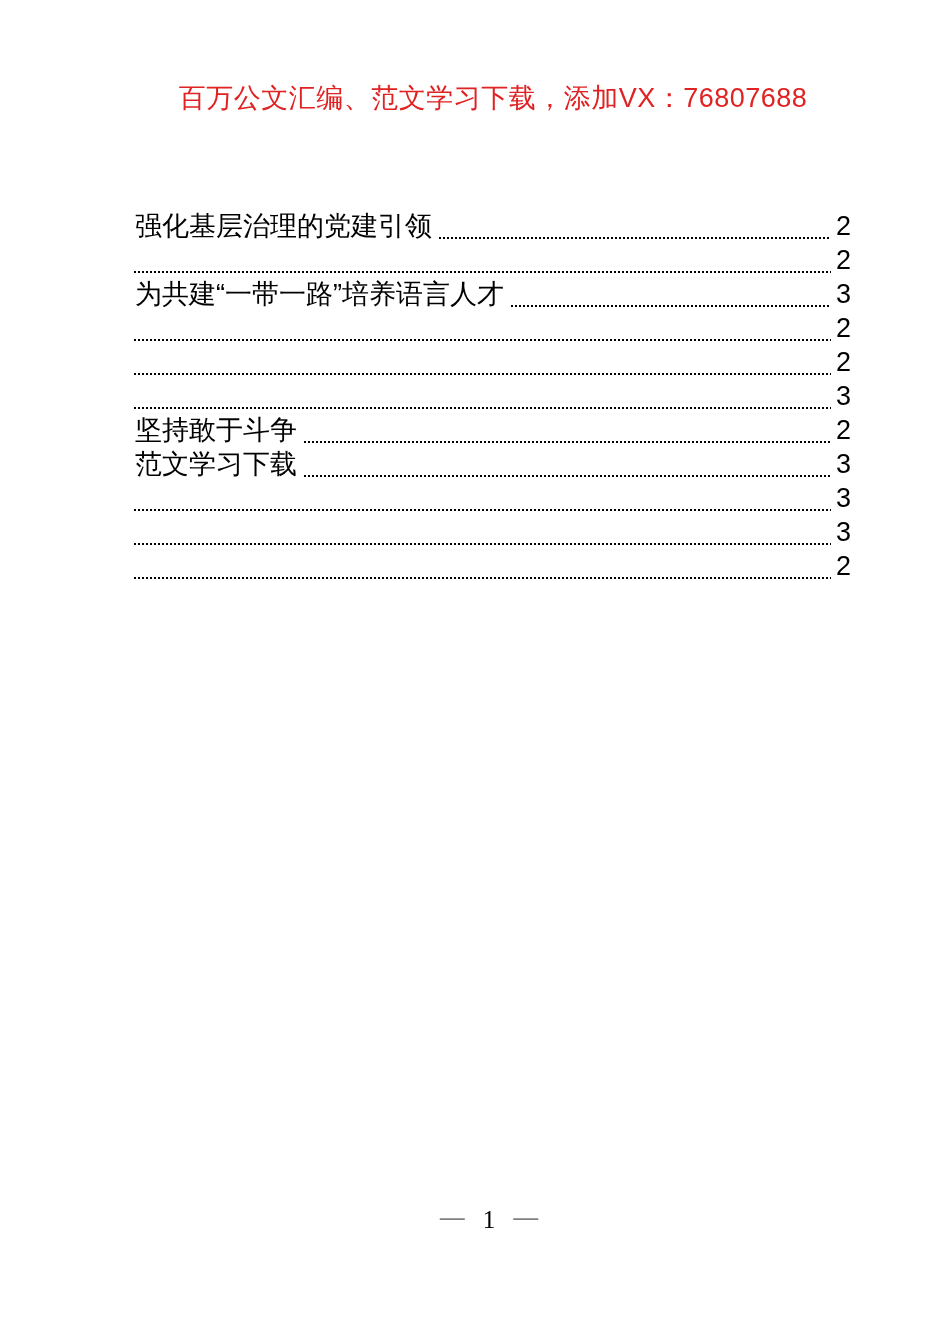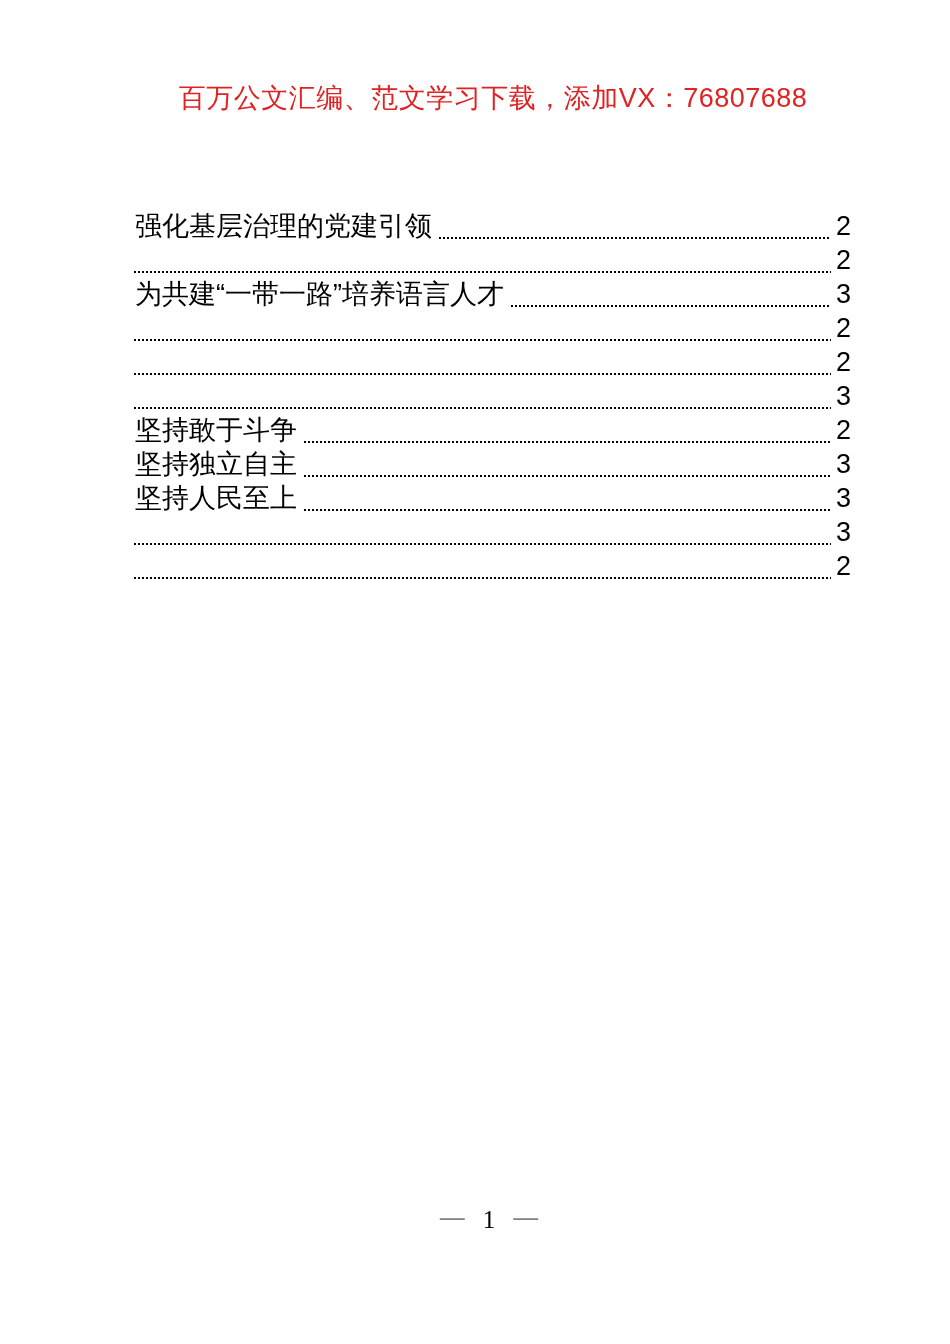"坚持独立自主" span.toc-title { text: 坚持独立自主 -> 范文学习下载 }
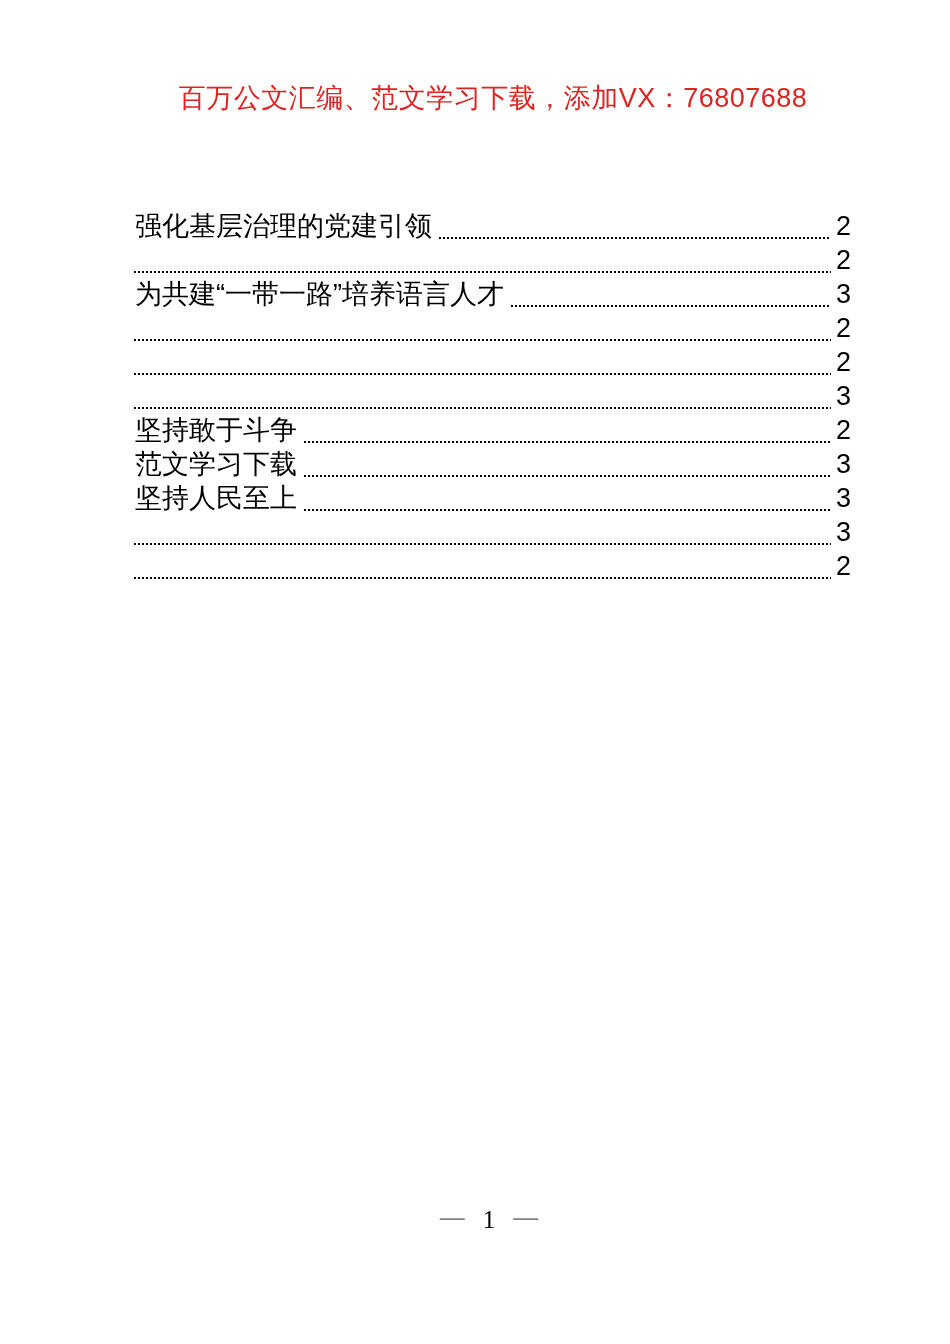"坚持人民至上" span.toc-title { html: <span>坚持人民至上</span> -> none }
